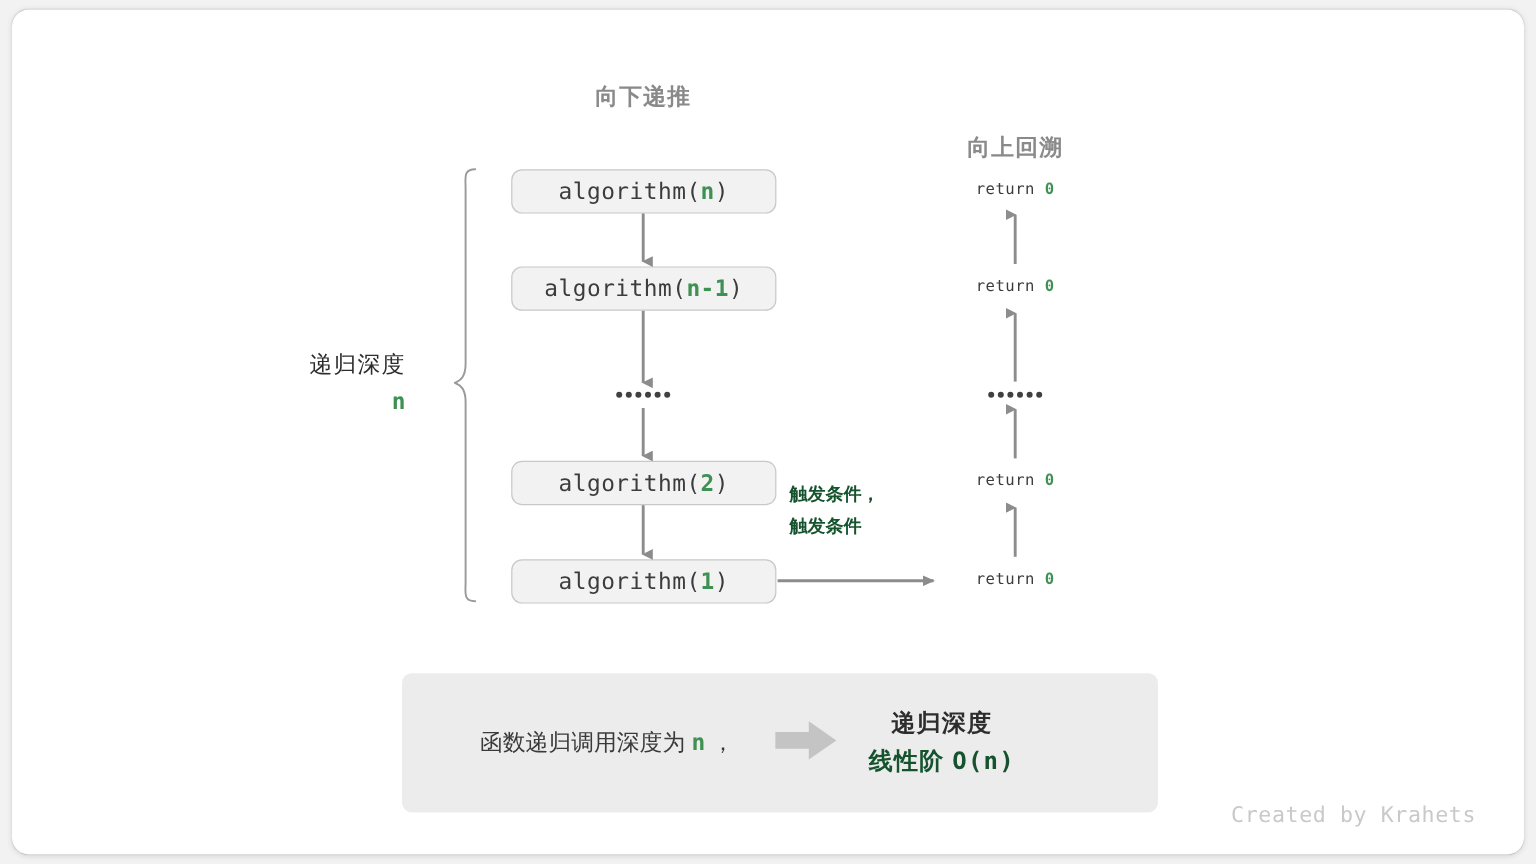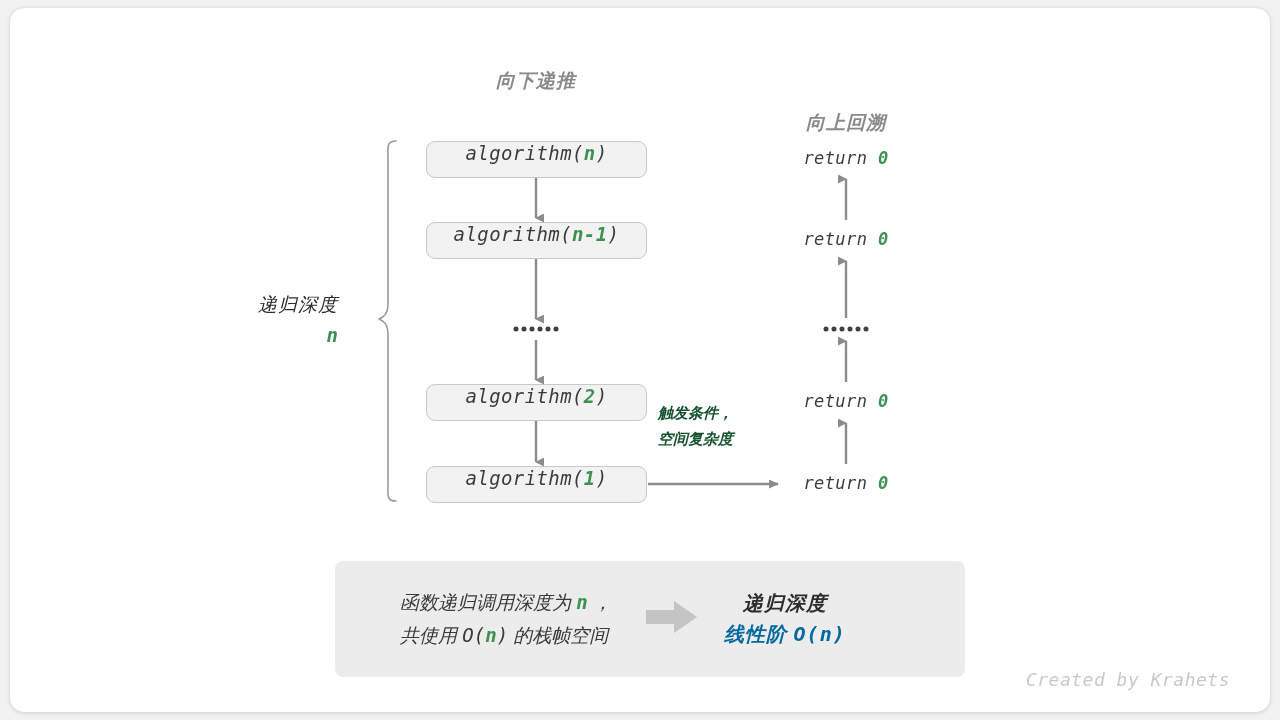"向下递推" #stage { font-style: italic -> none }
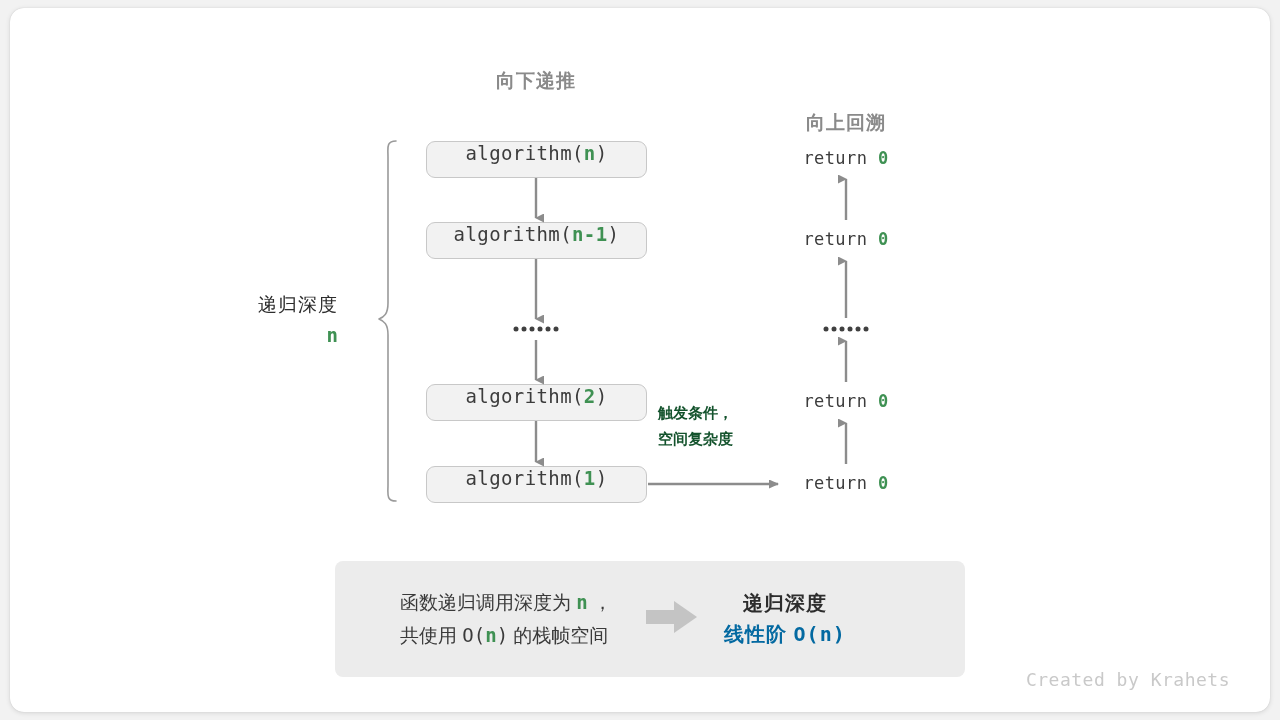"algorithm(" .call-box { align-items: none -> center }
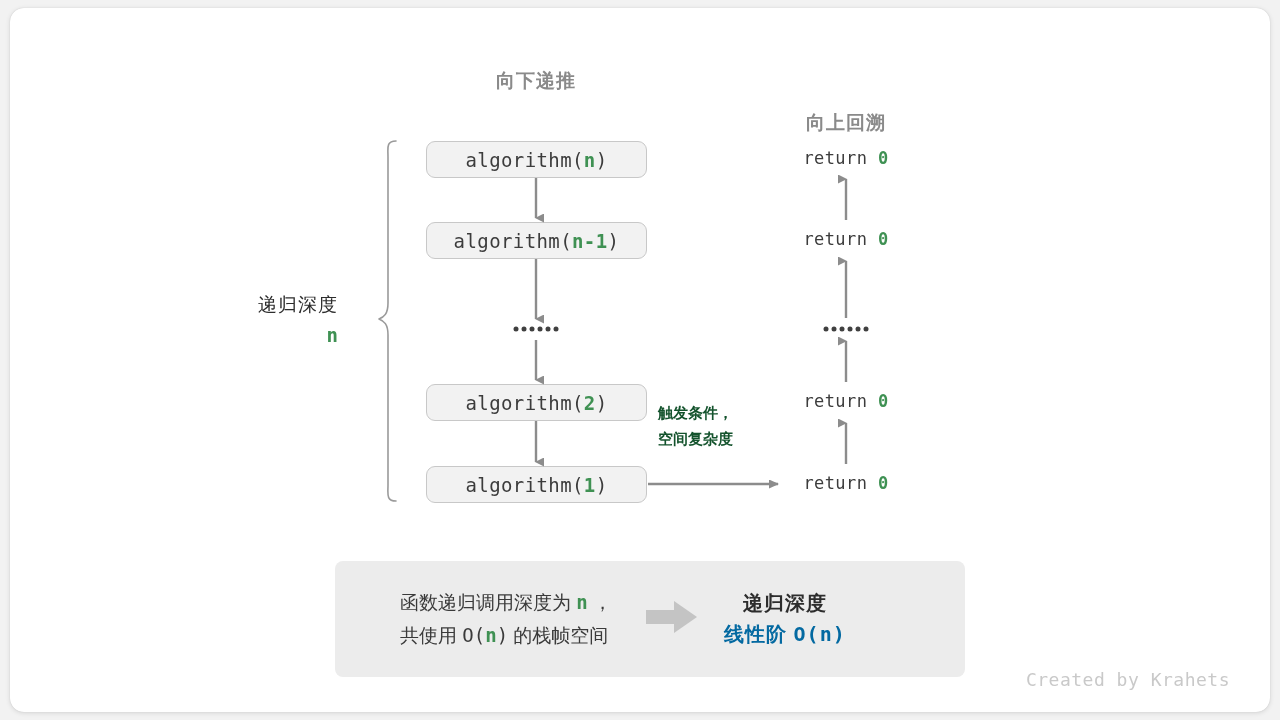"return 0" .ret { font-size: 17px -> 13px }
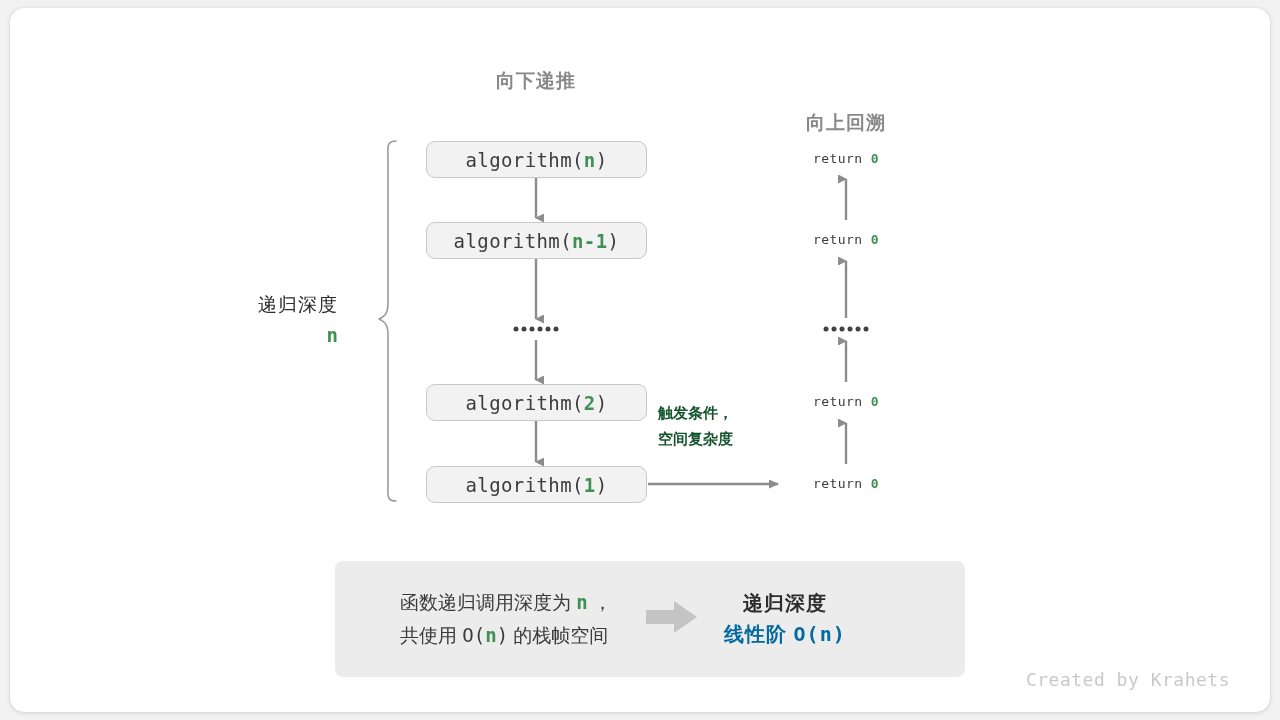"空间复杂度" div { text: 空间复杂度 -> 触发条件 }
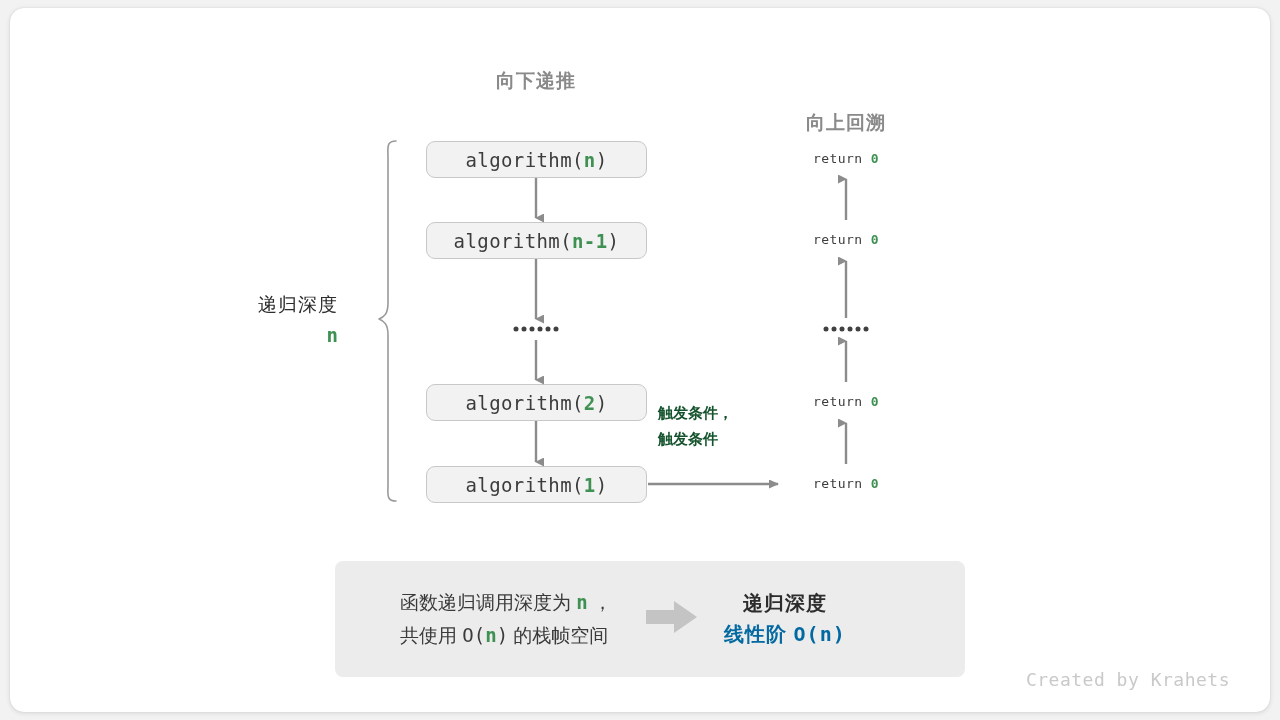"共使用 O(n) 的栈帧空间" div { html: <div><span>共使用 </span><span>O(</span><span>n</span><span>)</span><span> 的栈帧空间</span></div> -> none }
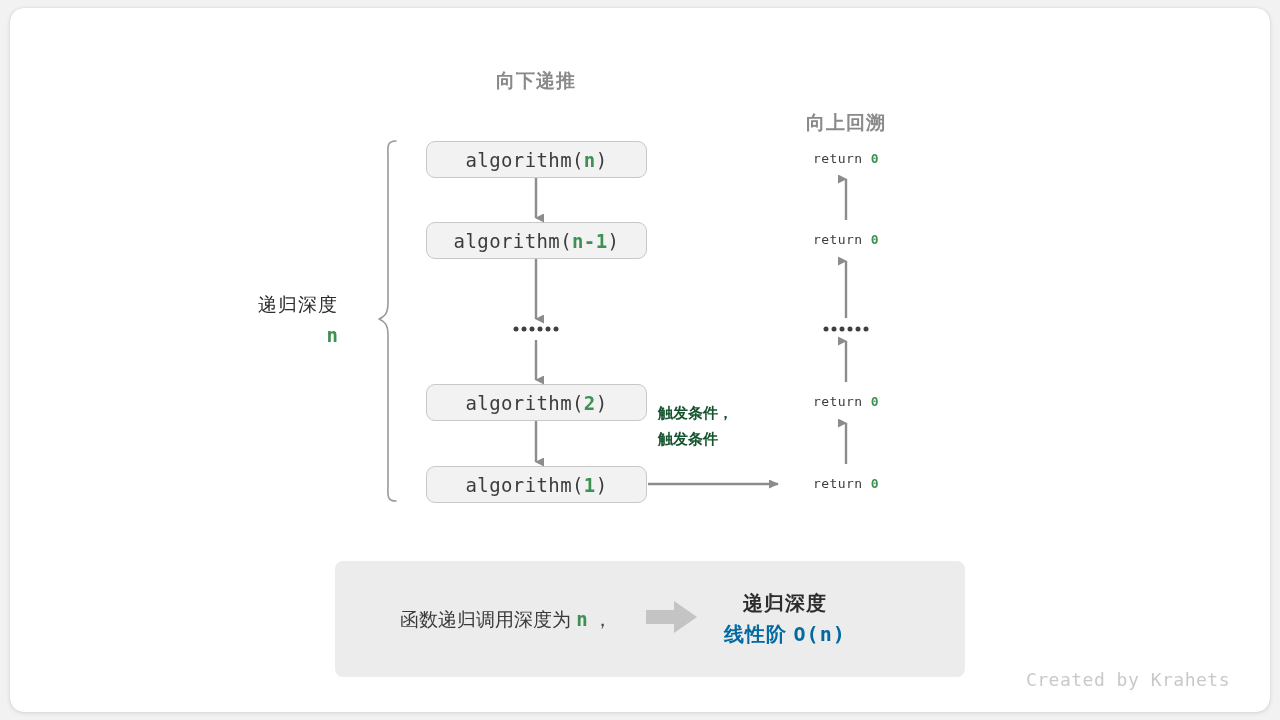"线性阶 O(n)" #summary-value { color: #0369a1 -> #14532d }
